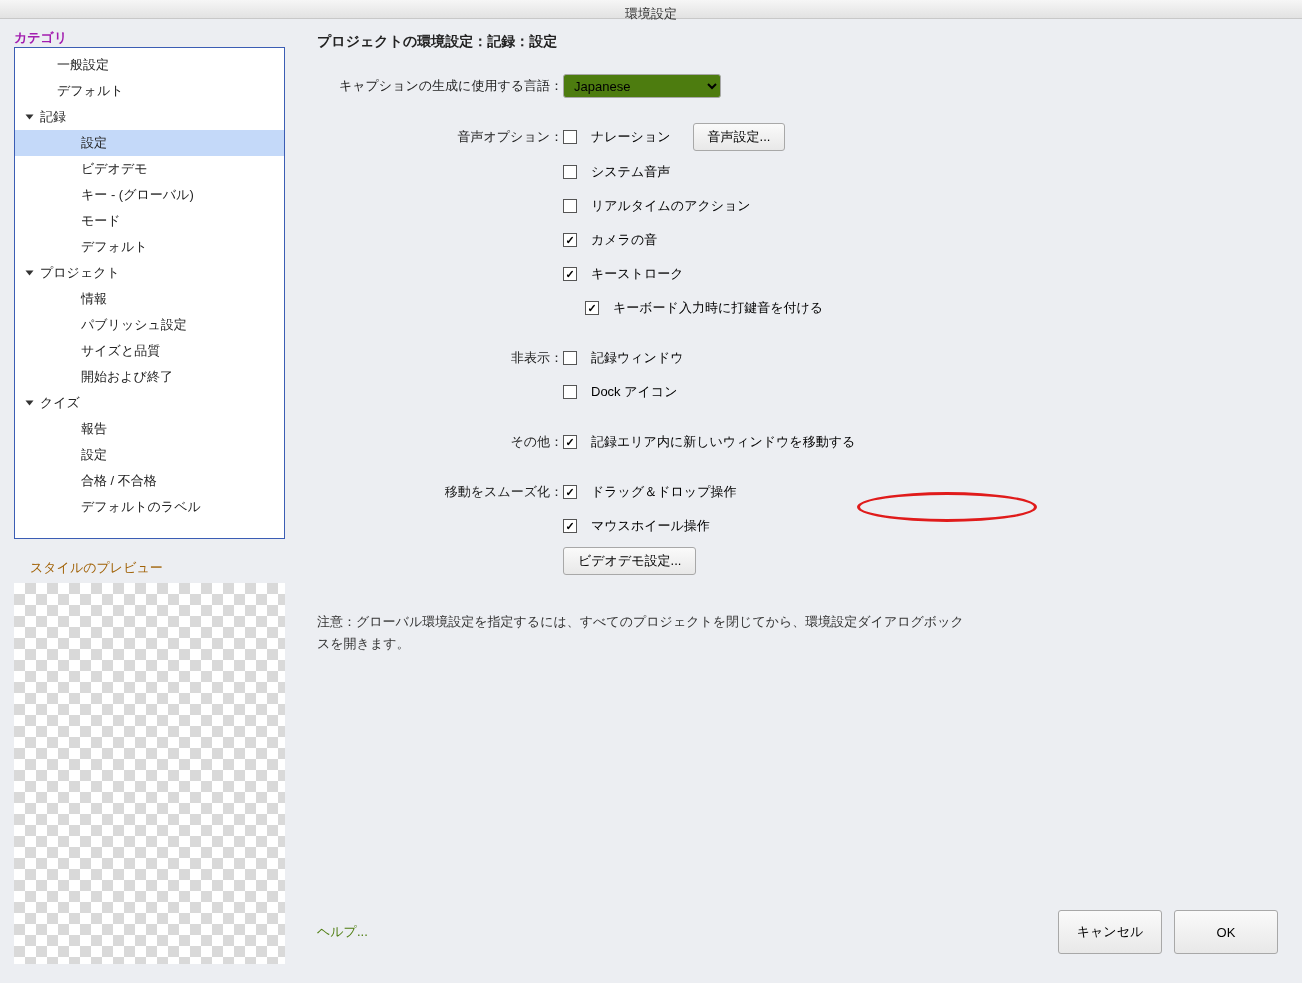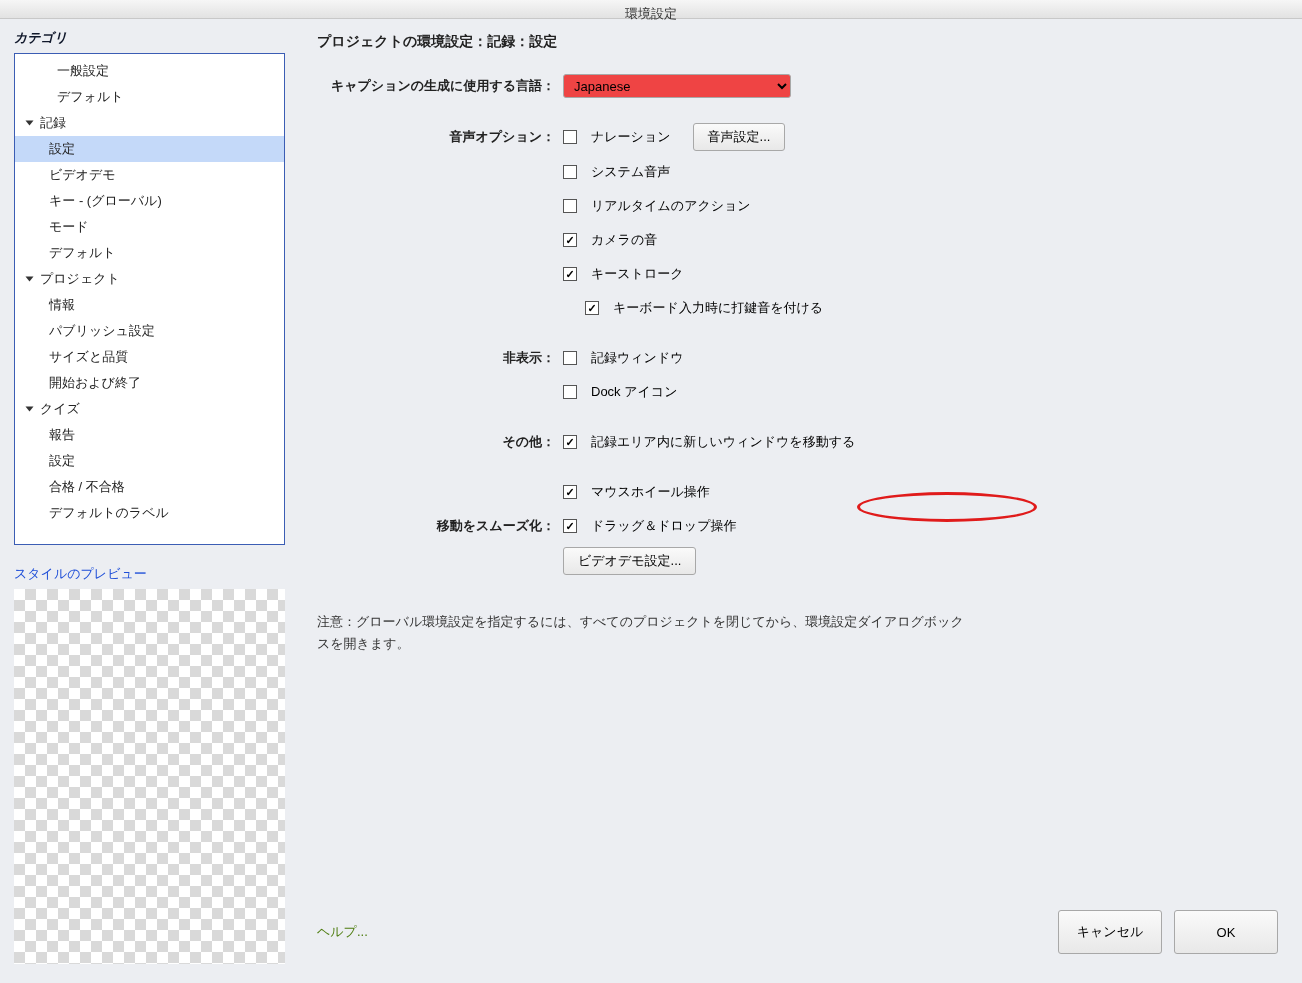"カテゴリ" .cat-title { color: #0f172a -> #a21caf; font-style: italic -> none; margin-bottom: 6px -> 0 }
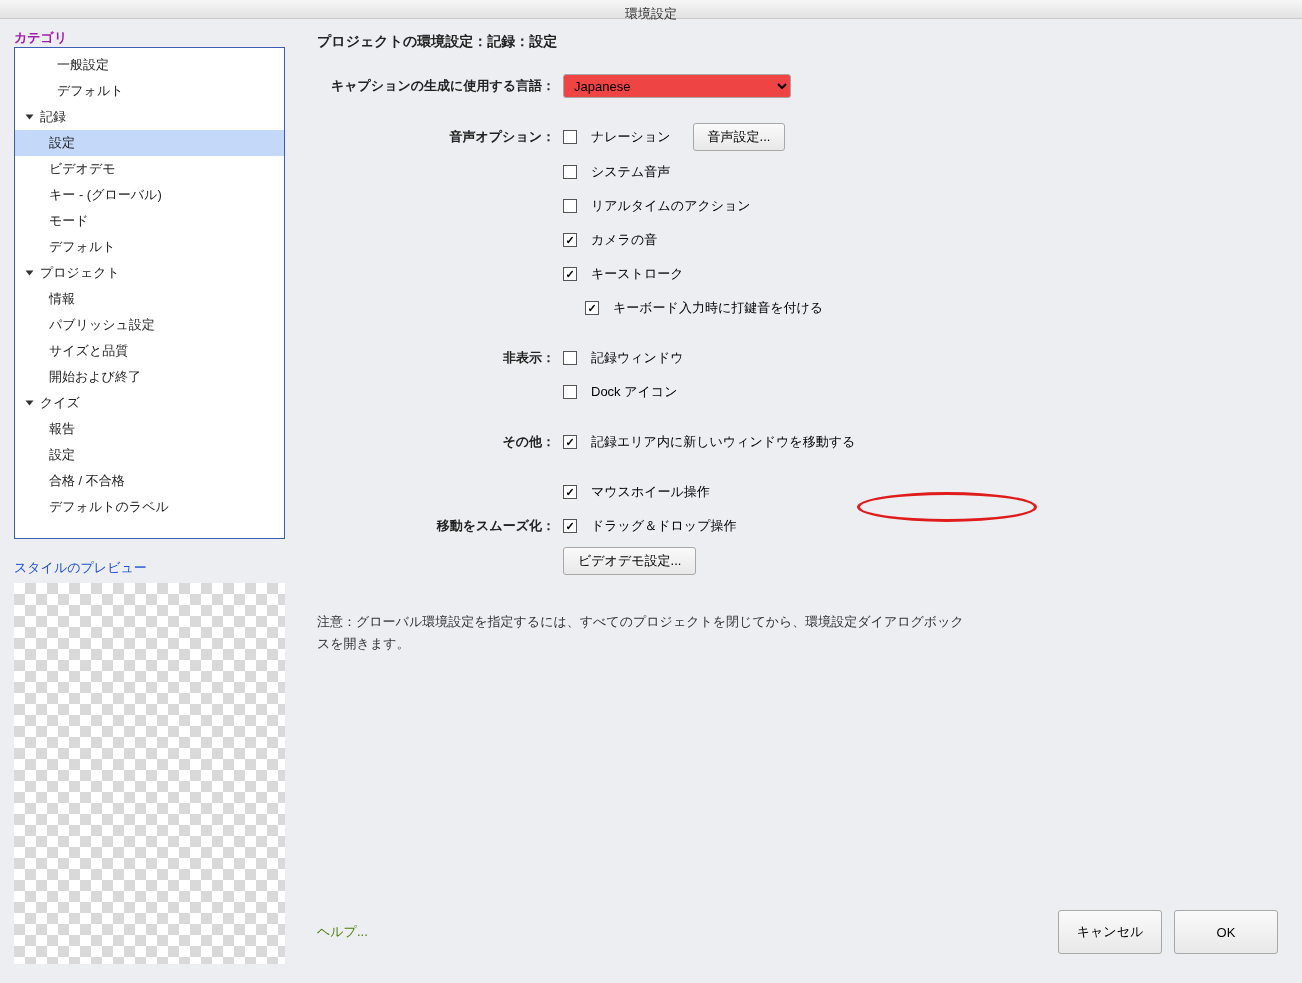"キャプションの生成に使用する言語：" .row .label { font-weight: bold -> none; padding-right: 8px -> none }
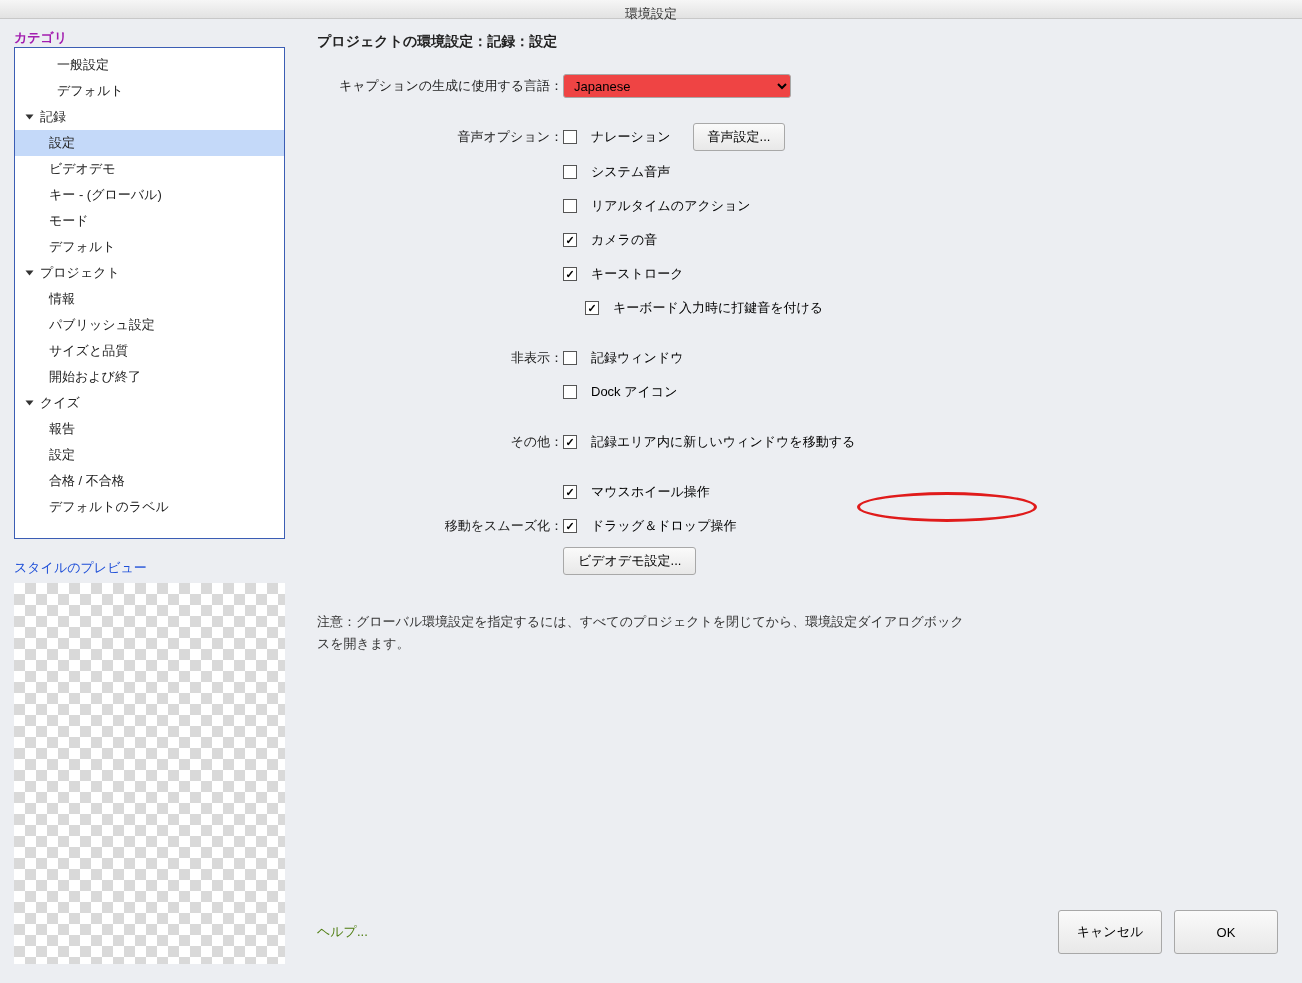"Japanese" select.dd { background: #ef4444 -> #4d7c0f; width: 228px -> 158px }
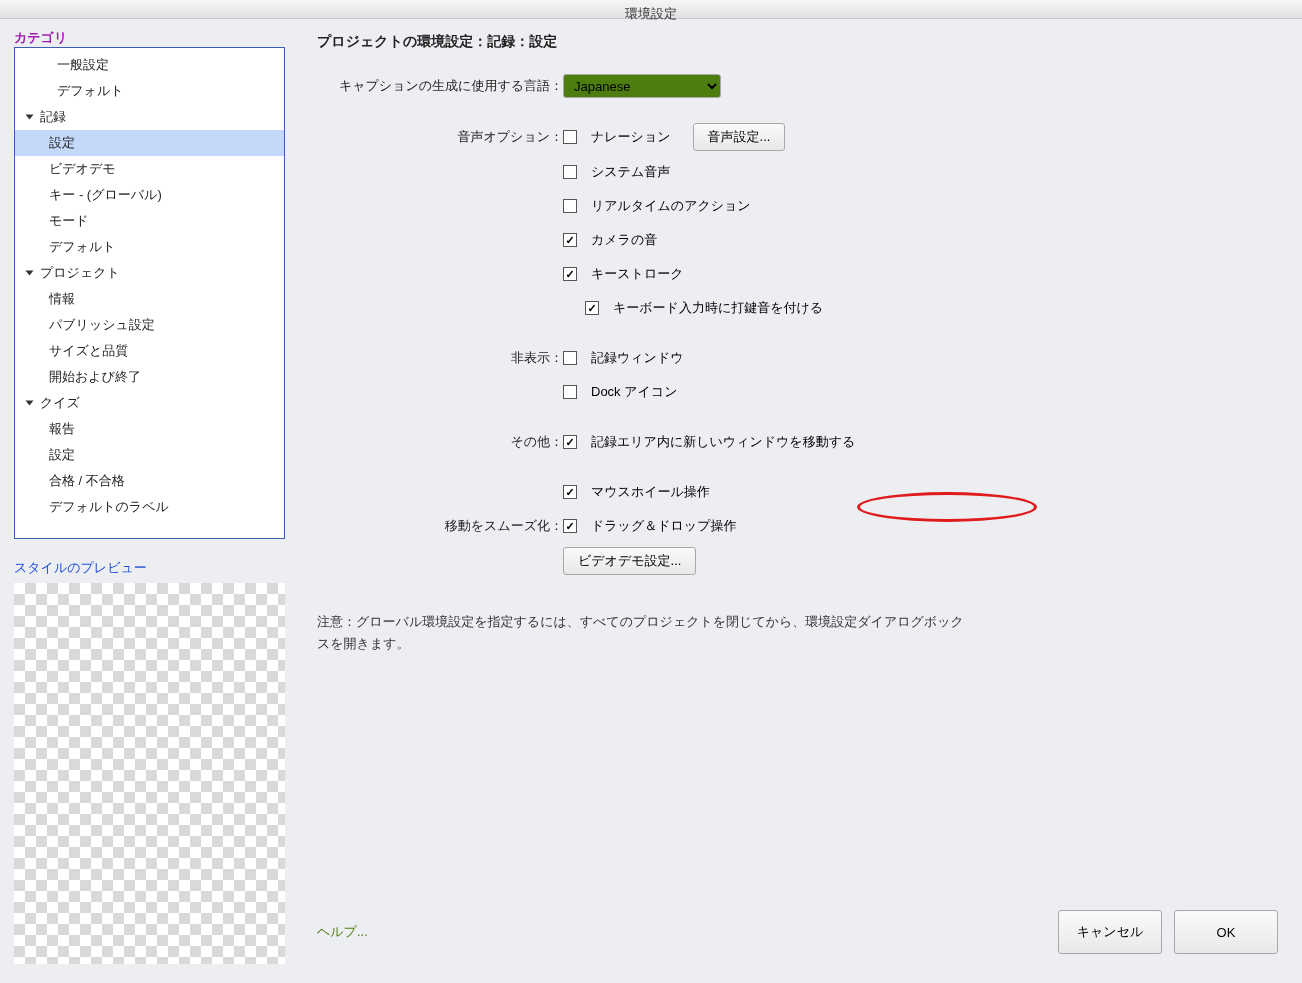"設定" .tree .leaf.lvl2 { padding-left: 34px -> 66px }
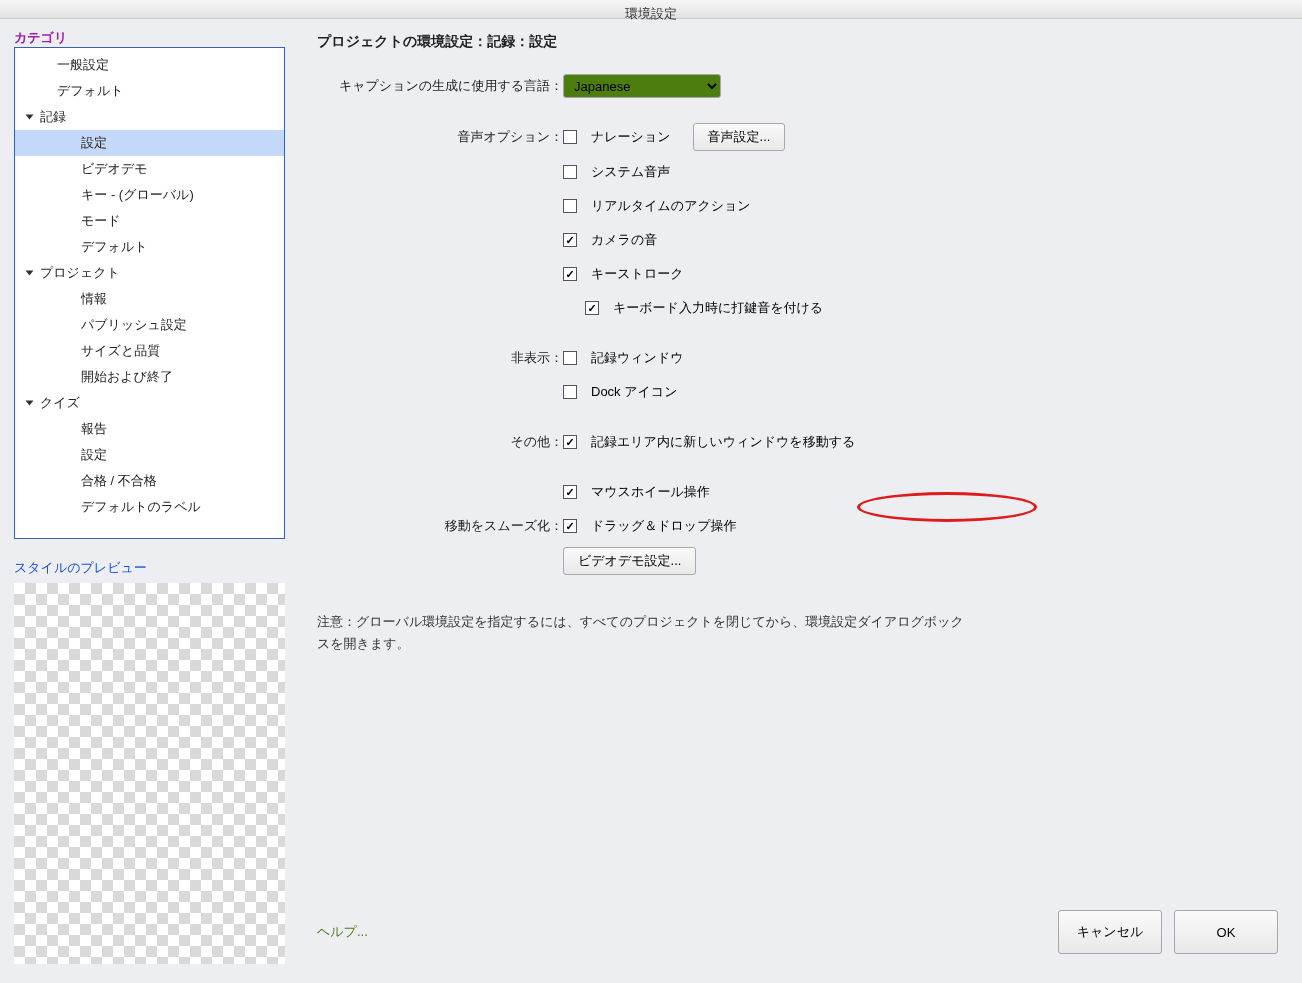"マウスホイール操作" div.row { order: before "移動をスムーズ化：" -> after "移動をスムーズ化：" }
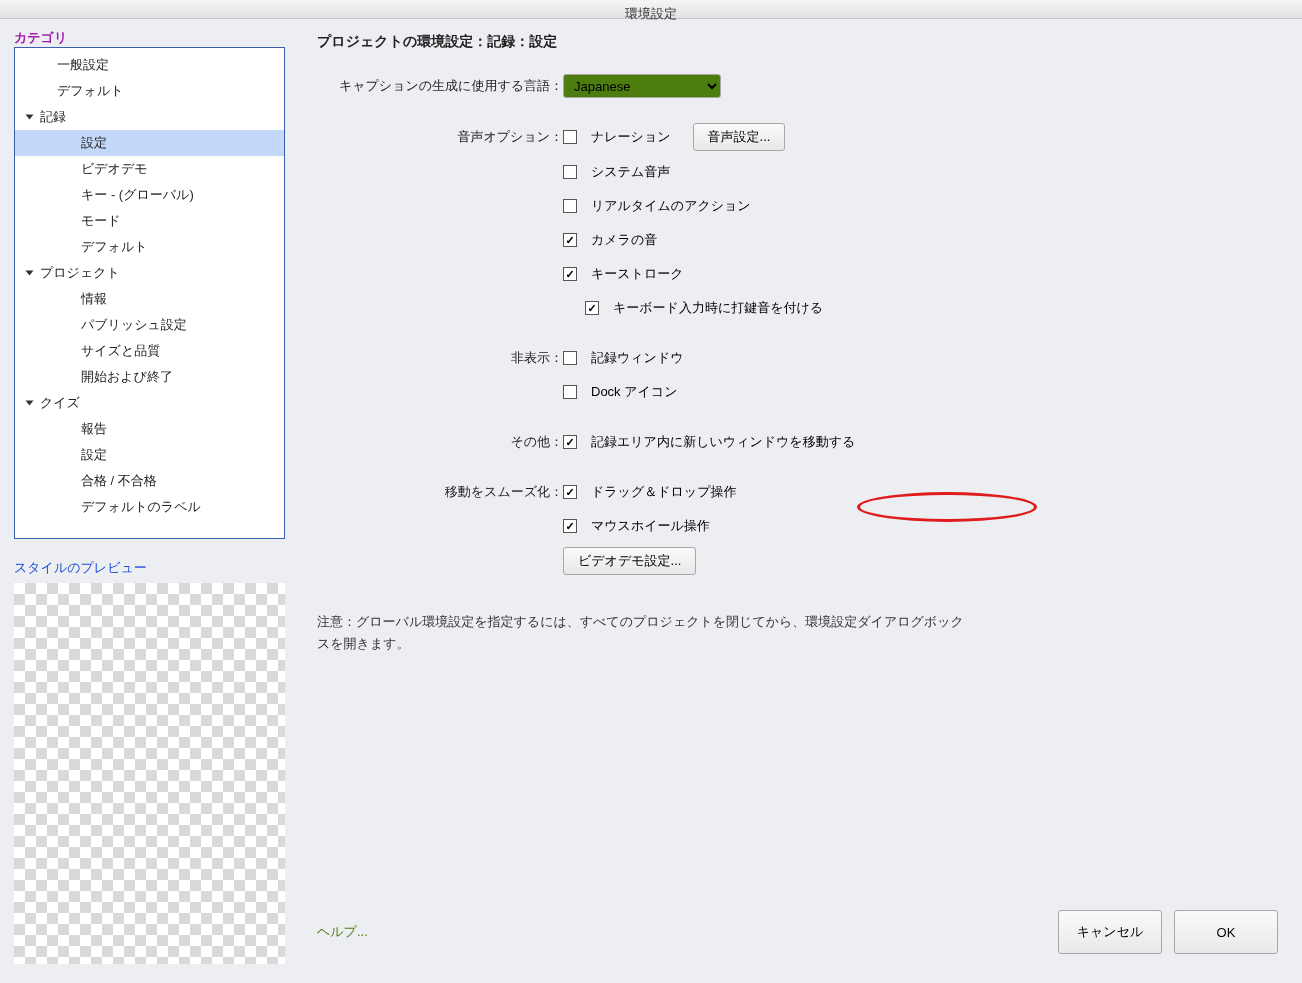"スタイルのプレビュー" .preview-title { color: #1d4ed8 -> #a16207; margin-left: none -> 16px }
